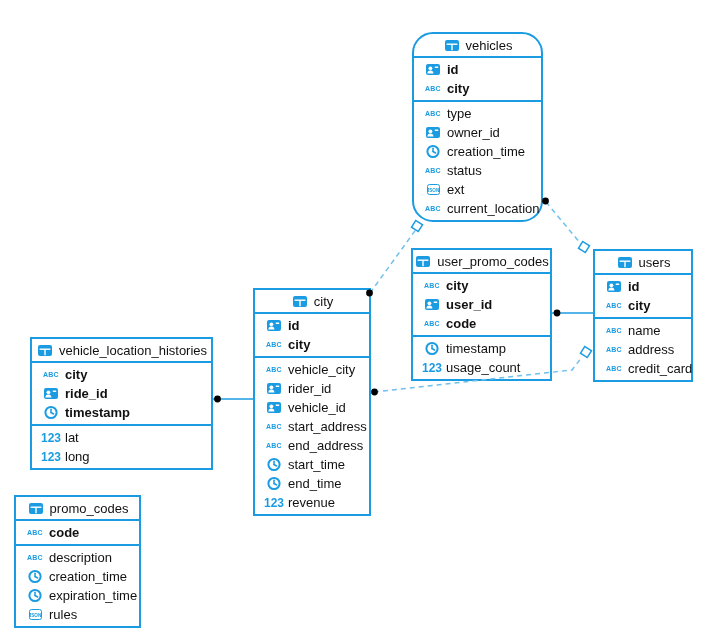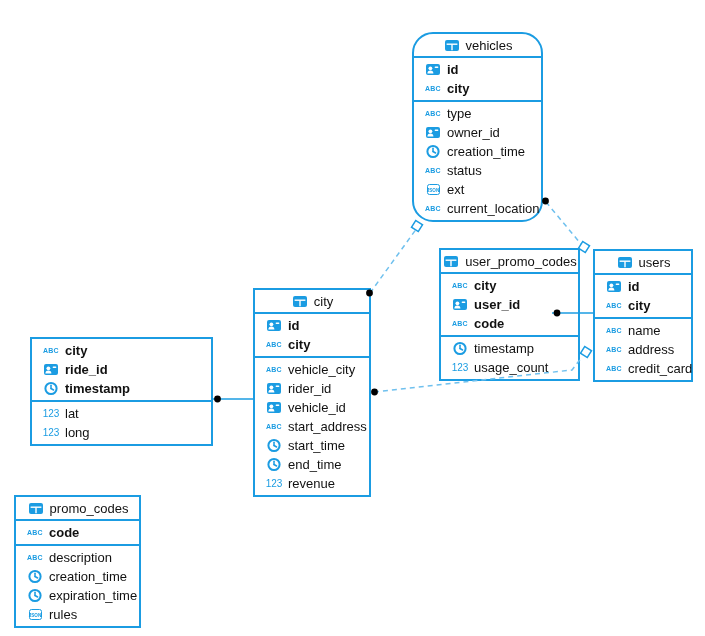"user_promo_codes" div.tbl { margin-left: 28px -> none }
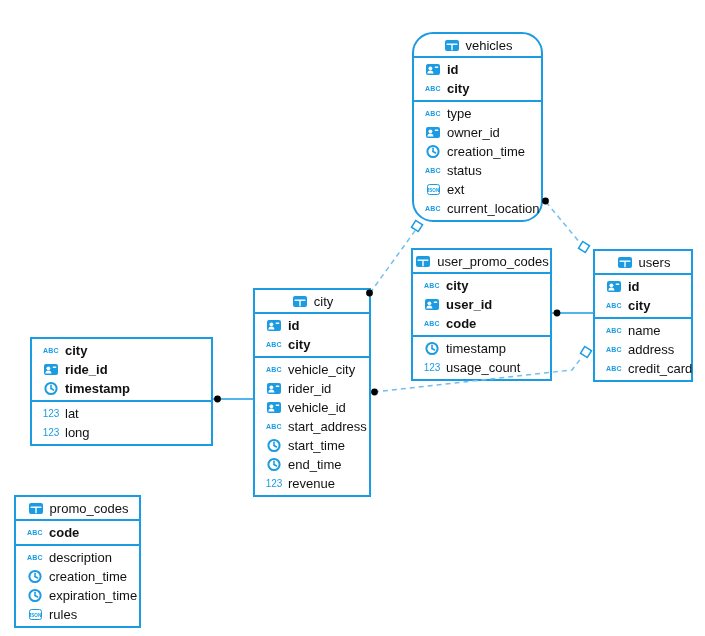"vehicle_location_histories" div.thead { html: none -> <div> <span> <svg> <use></use> </svg> </span> <span>vehicle_location_histories</span> </div> }
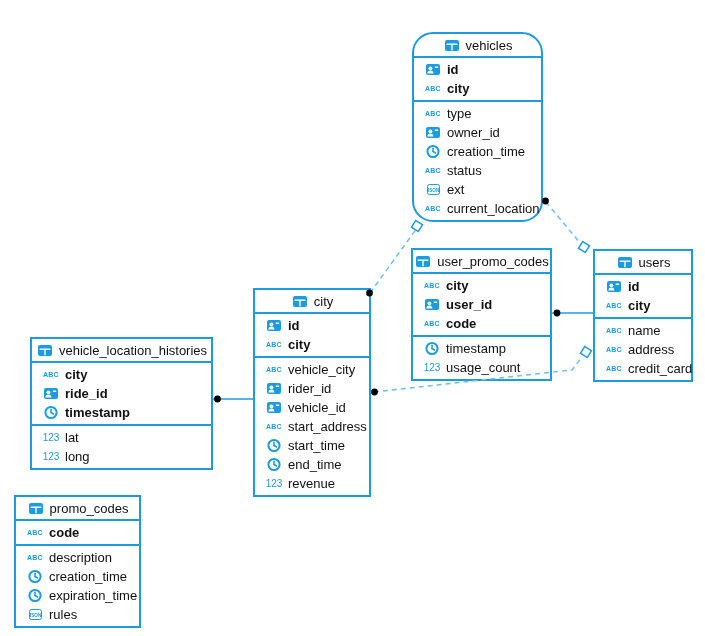"123" .ic-123 { font-size: 10px -> 12px; font-weight: 400 -> 700 }
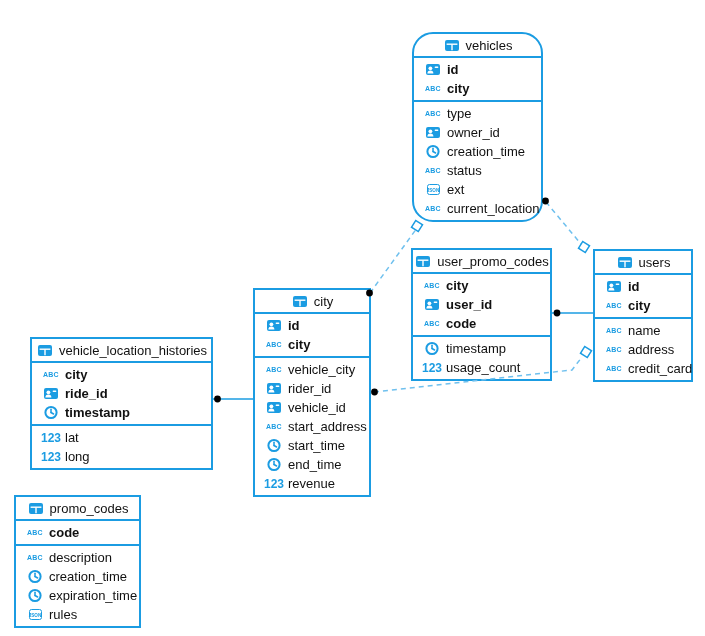"end_address" div.row { html: none -> <div> <span>ABC</span> <span>end_address</span> </div> }
